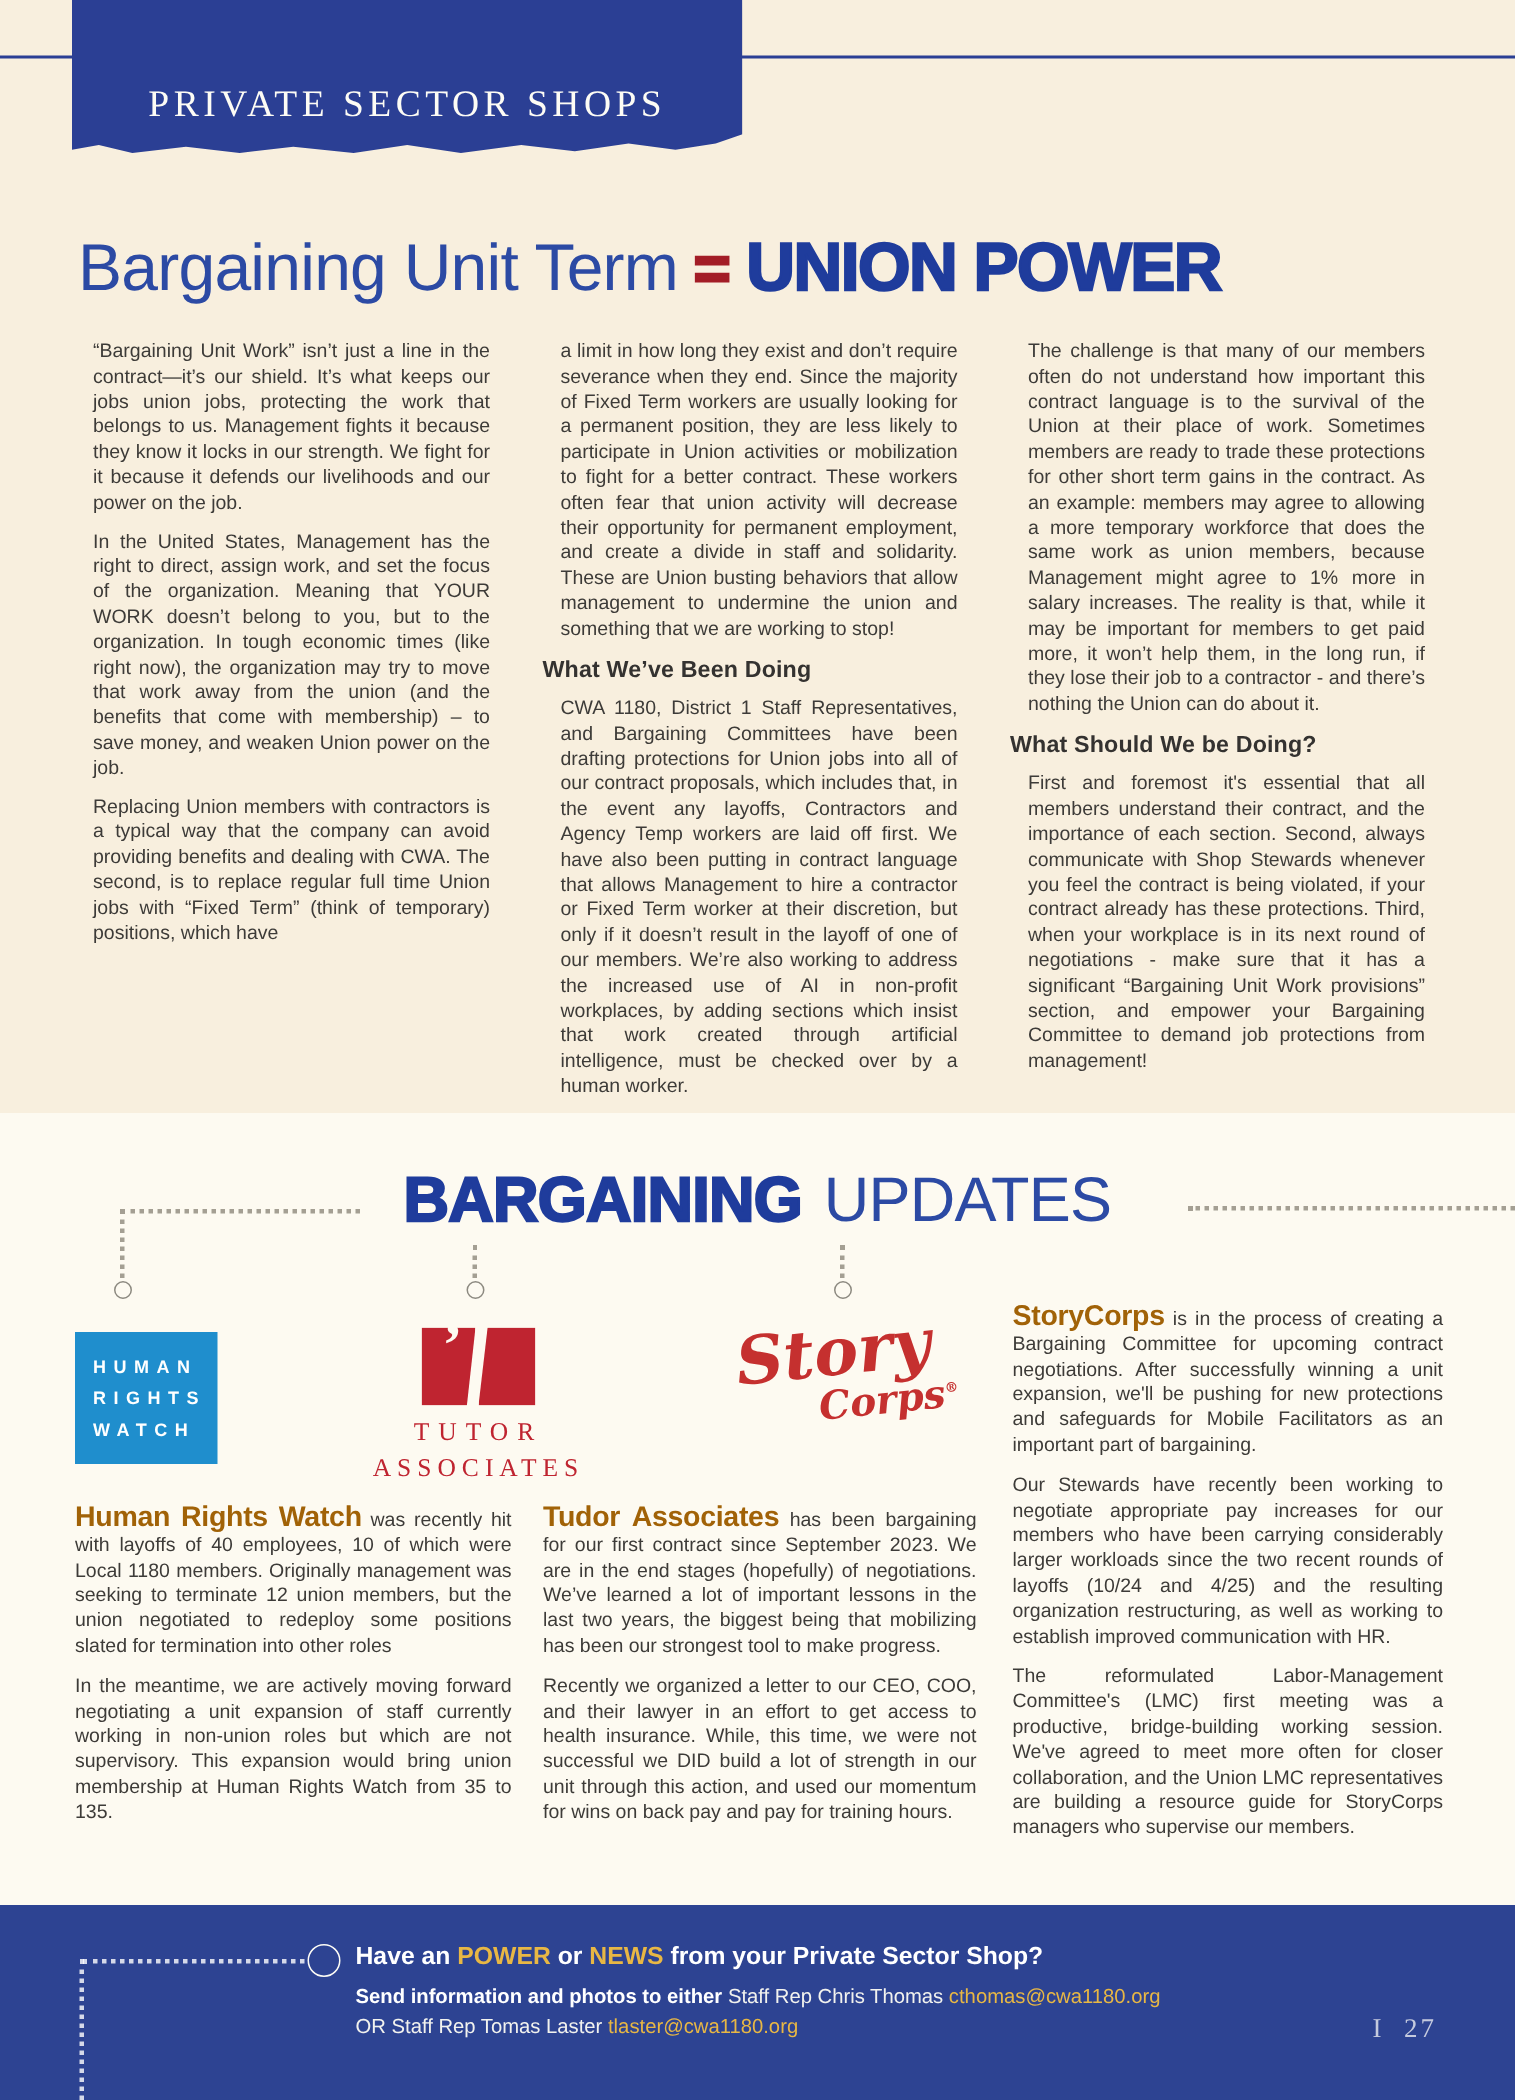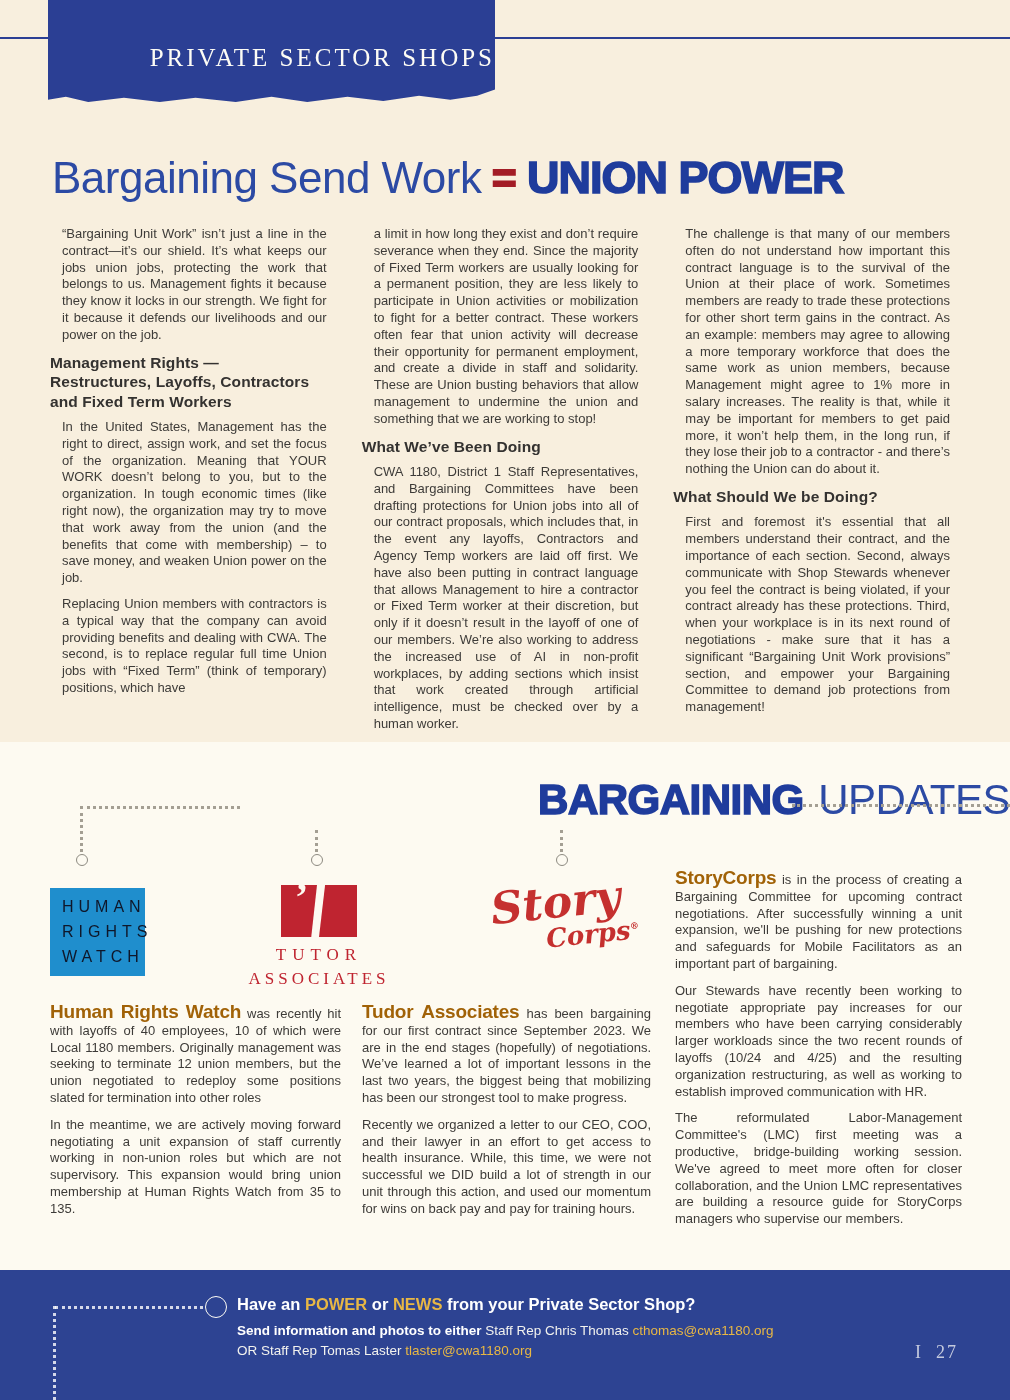"PRIVATE SECTOR SHOPS" .banner-title { text-align: right -> center; top: 44px -> 56px }
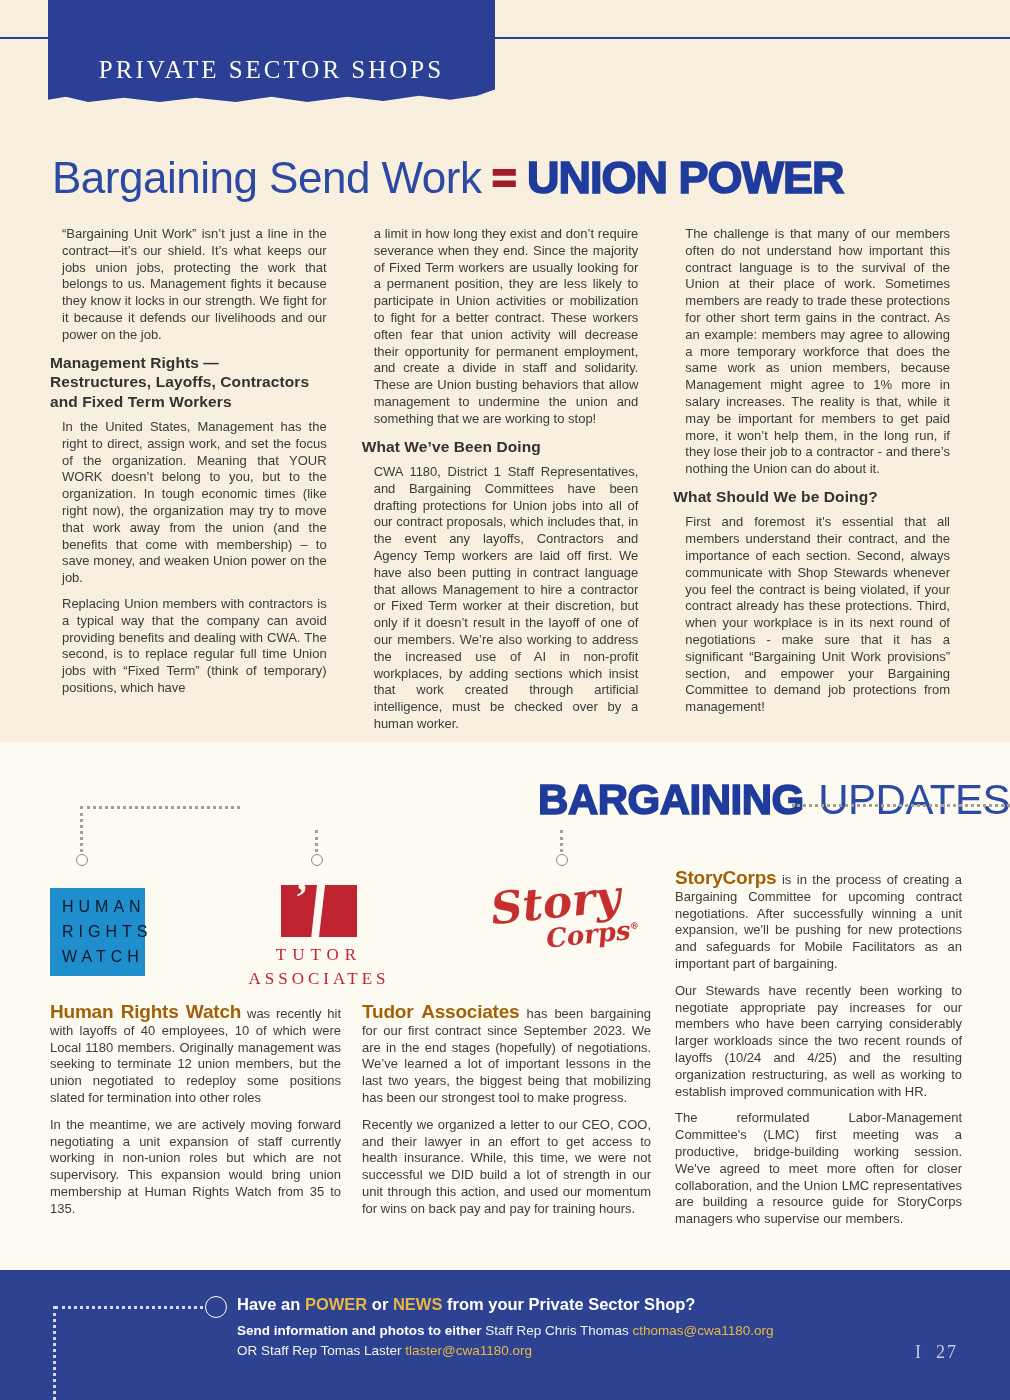"Bargaining Send Work" span.light { text: Send Work -> Unit Term }
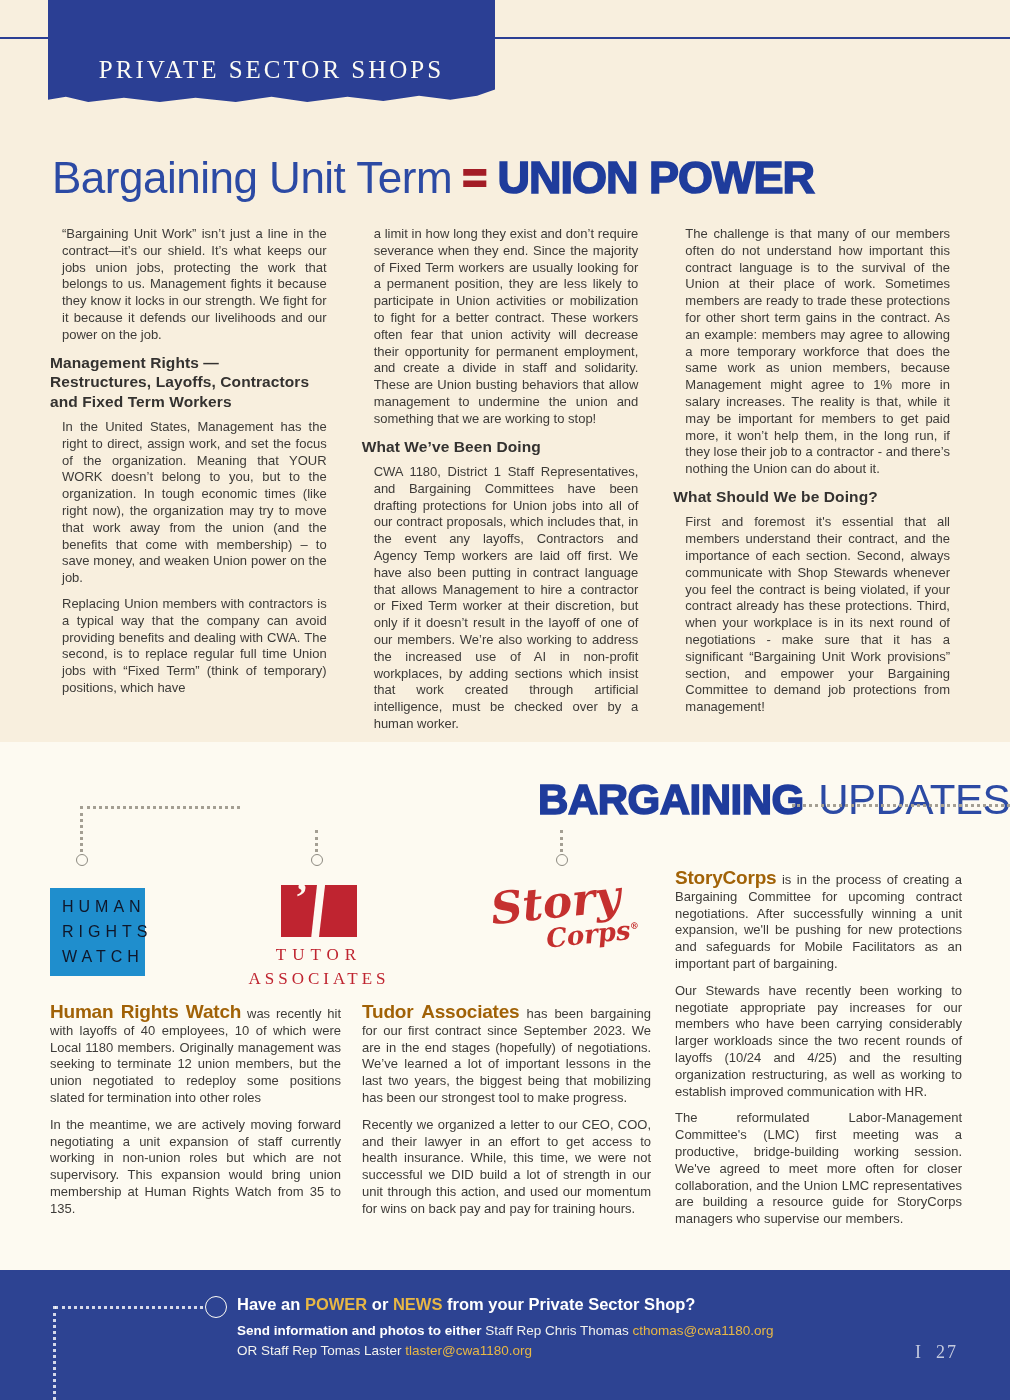"Management Rights —" h3 { html: <h3>Management Rights — Restructures, Layoffs, Contractors and Fixed Term Workers</h3> -> none }
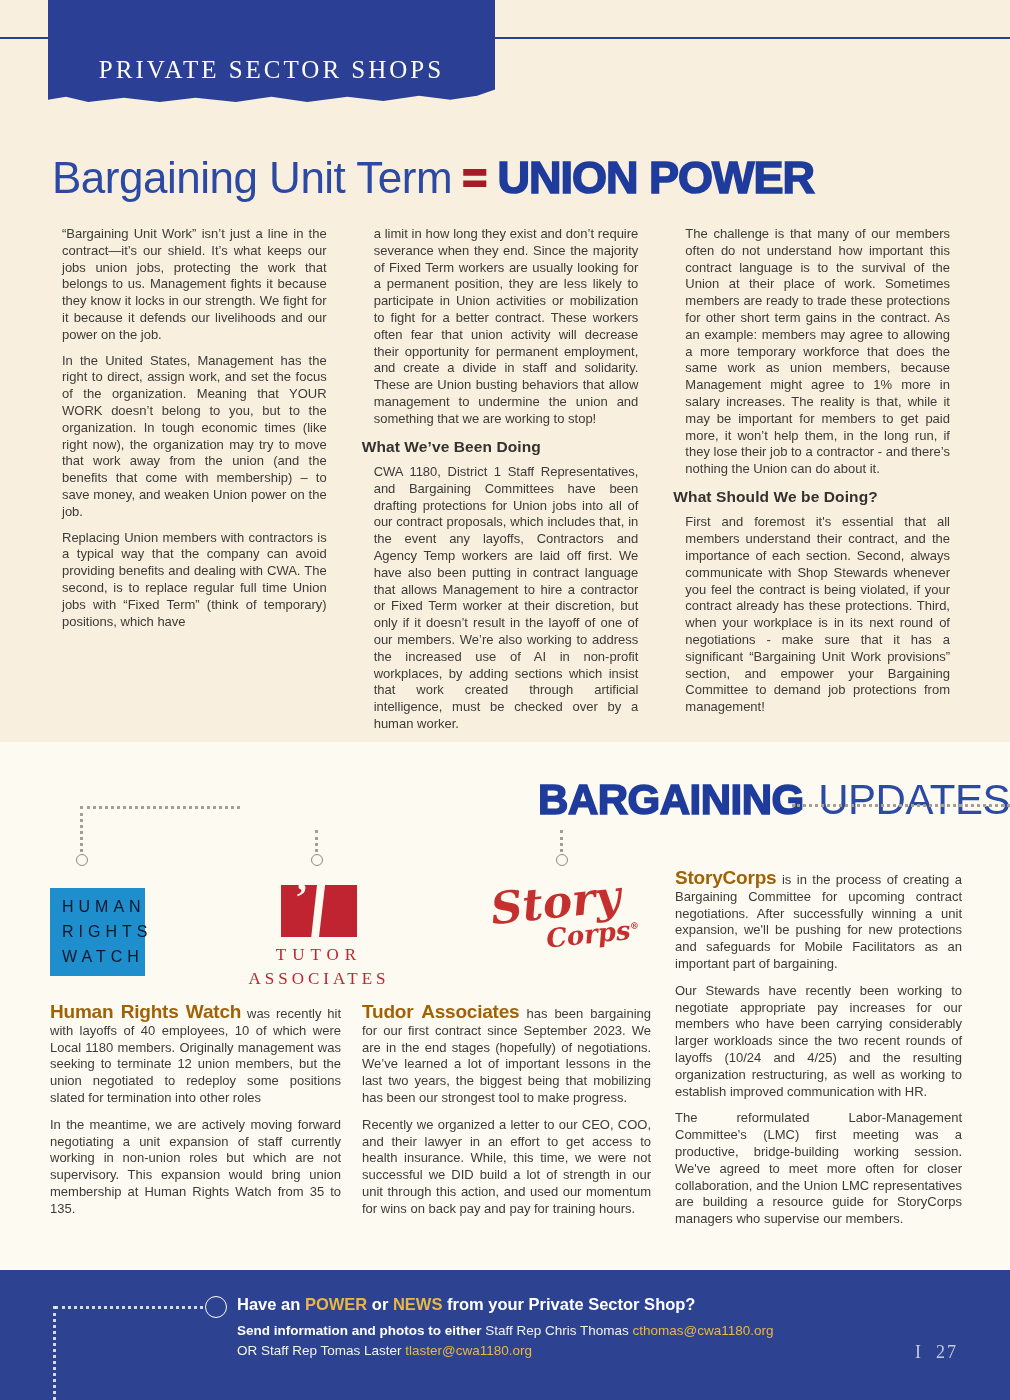"BARGAINING UPDATES" .updates-title { text-align: right -> center }
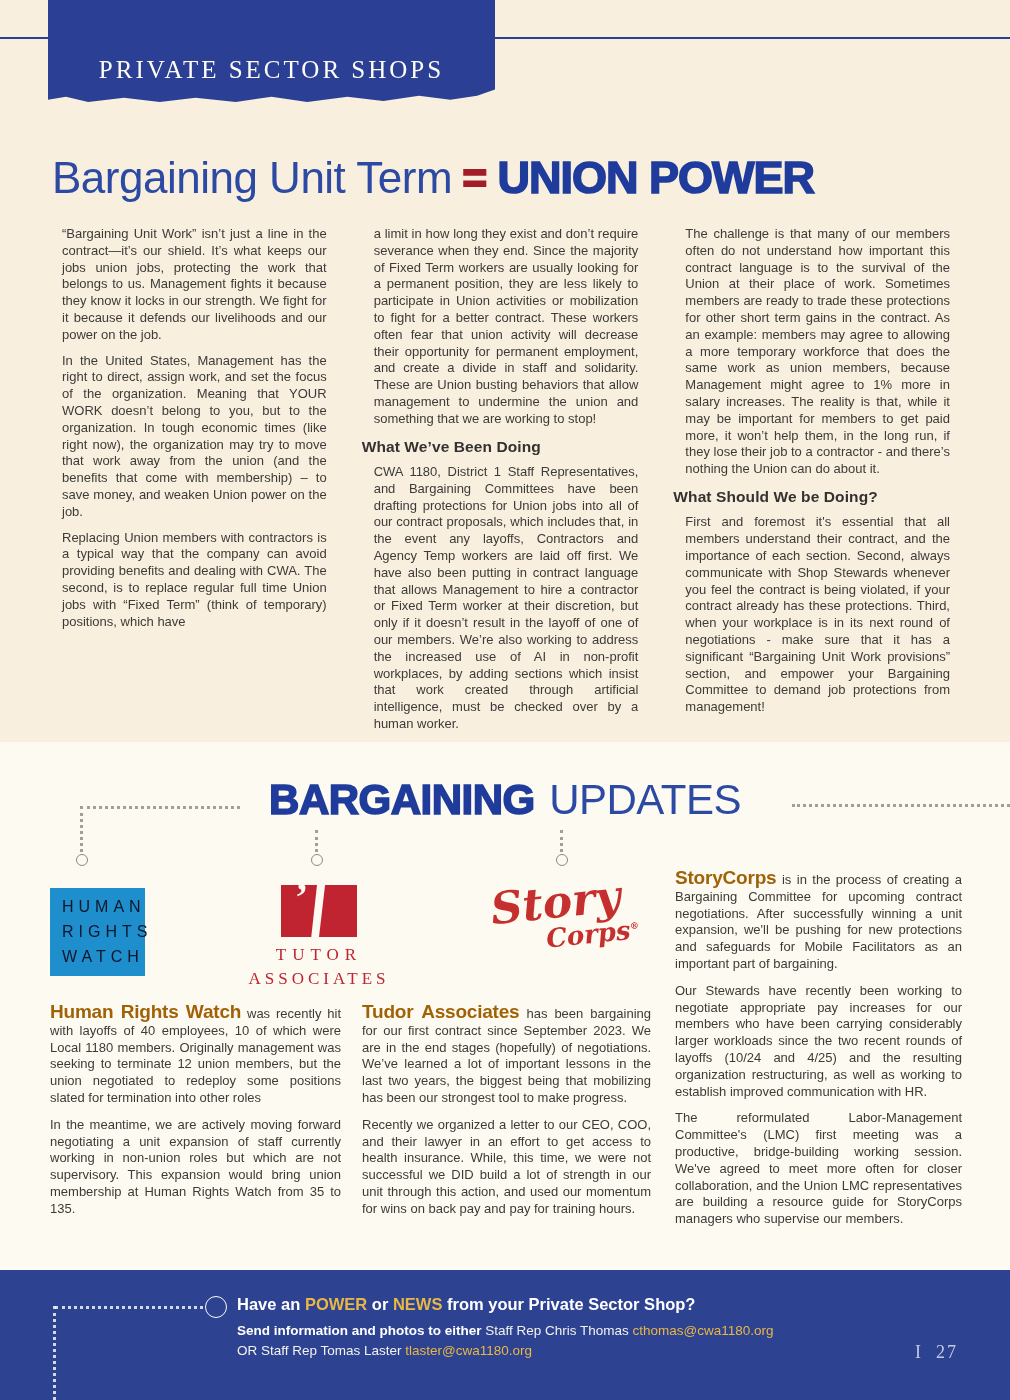"HUMAN" .hrw-logo span { color: #0f172a -> #ffffff; font-size: 16px -> 12px; font-weight: 400 -> 700 }
